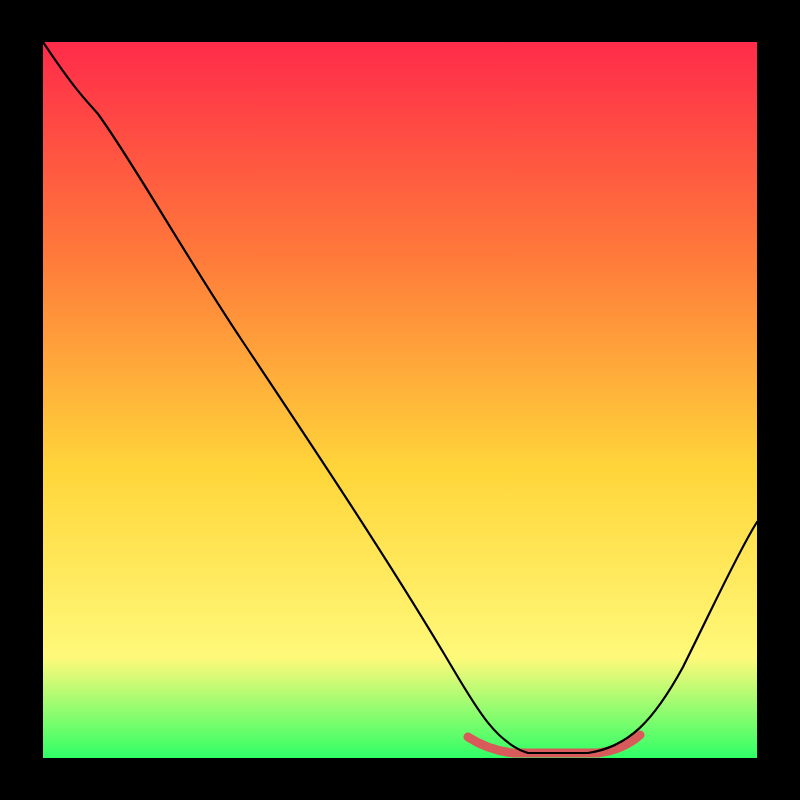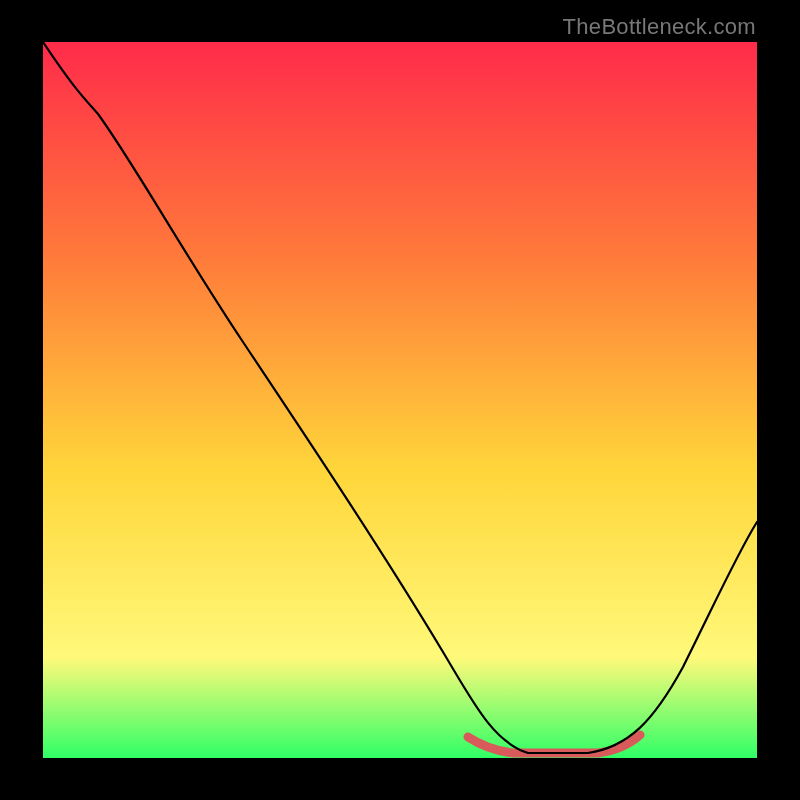"TheBottleneck.com" div.watermark { html: <div>TheBottleneck.com</div> -> none }
